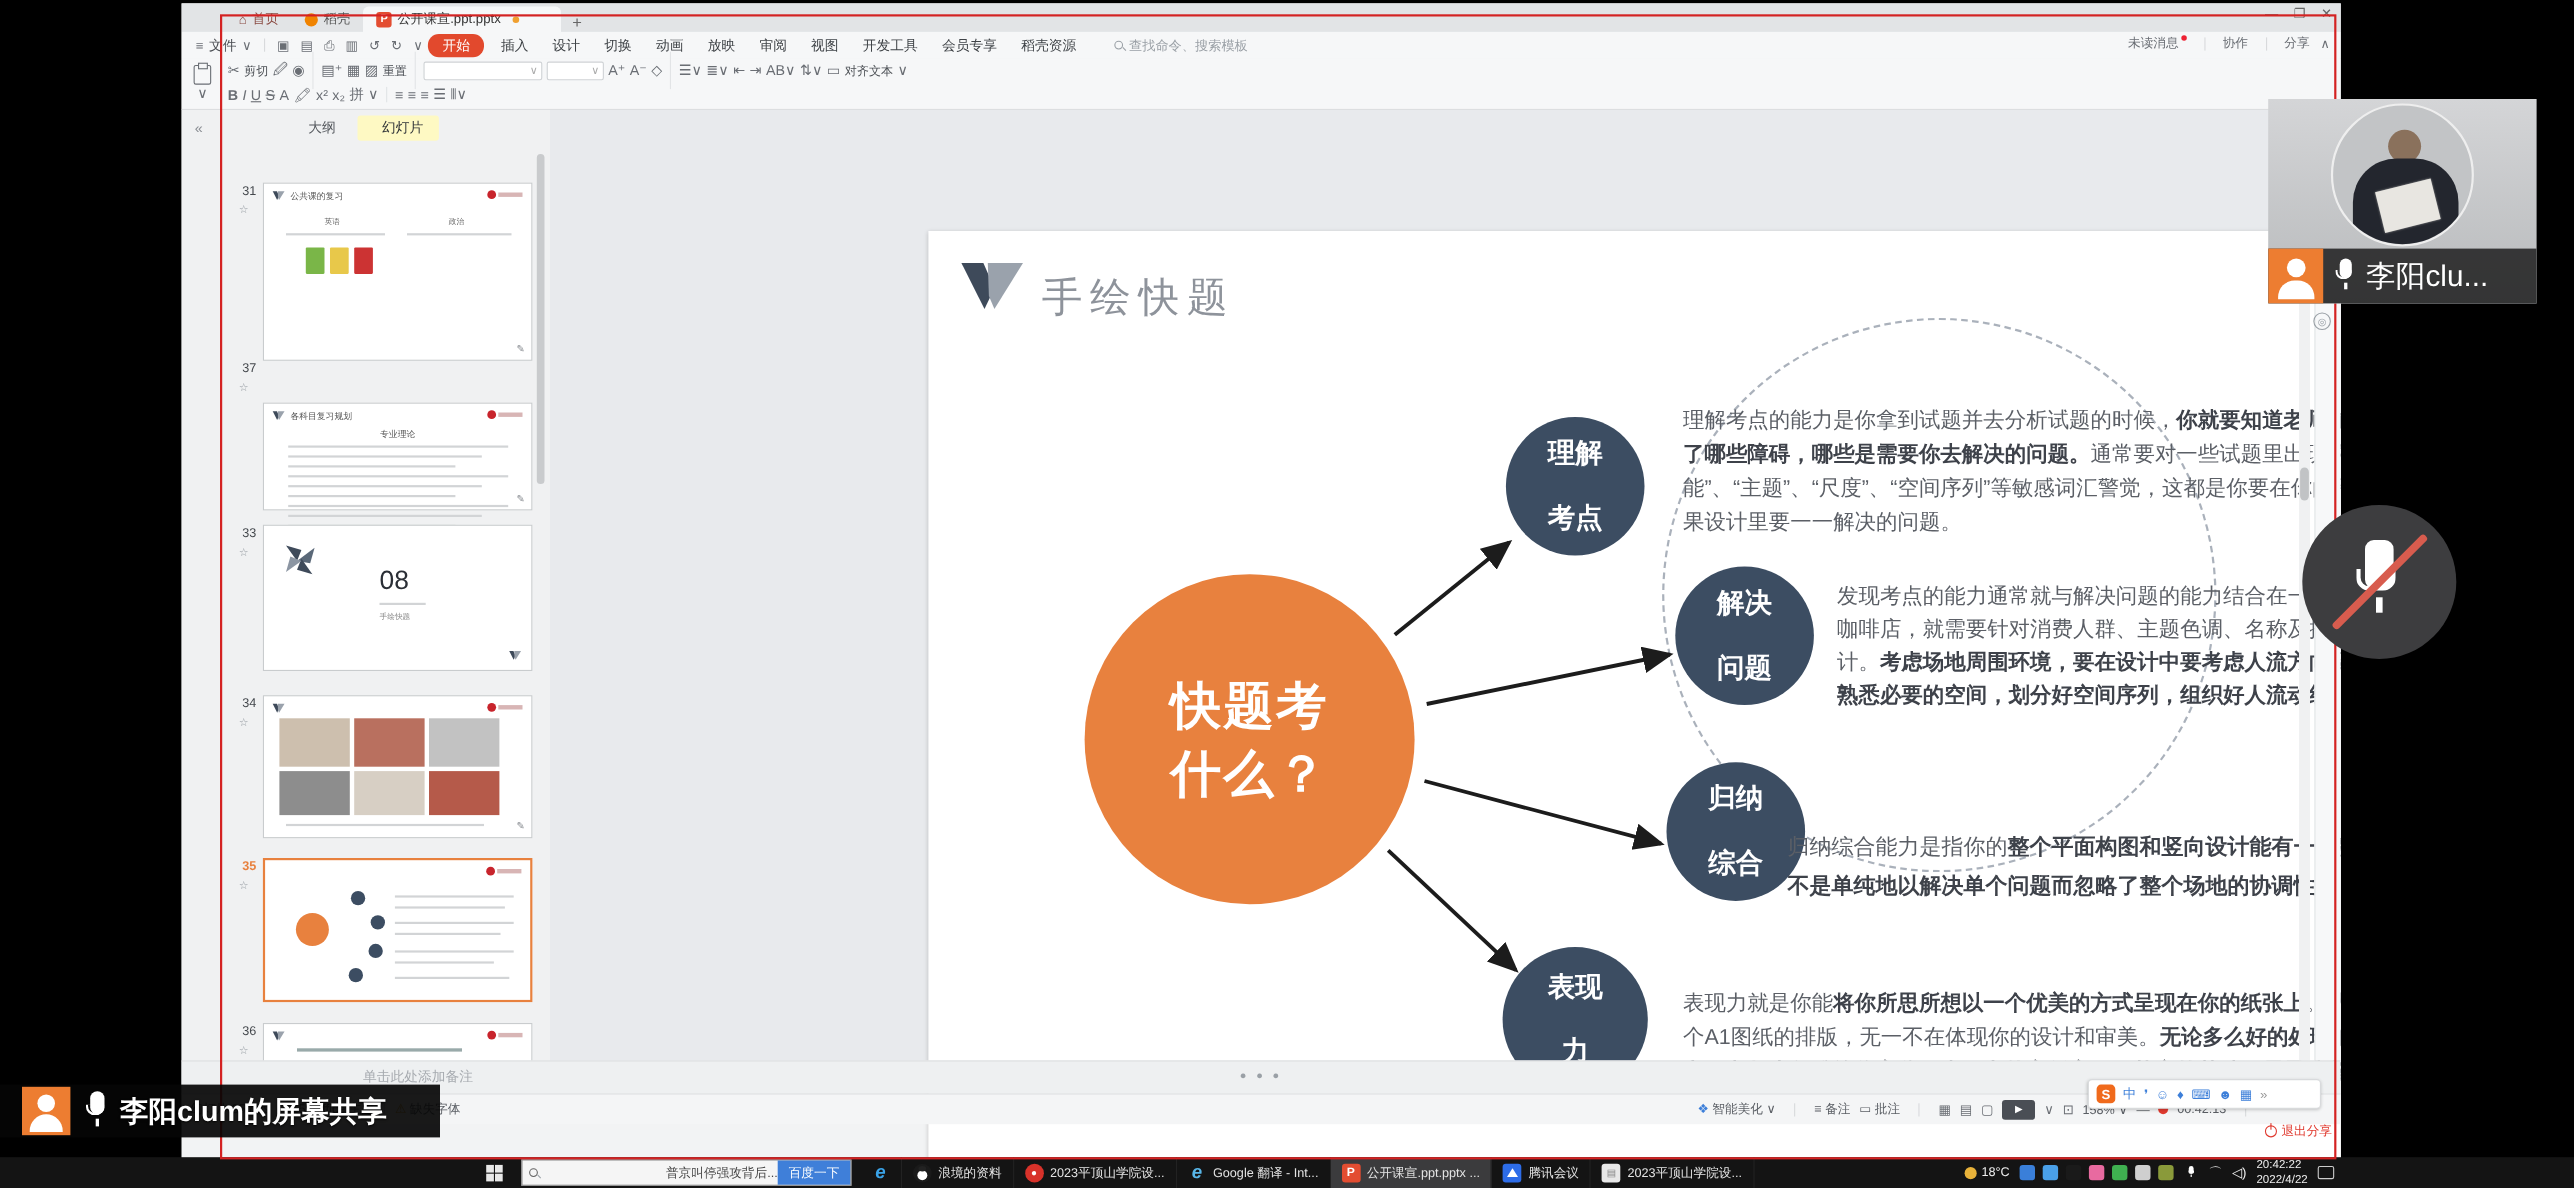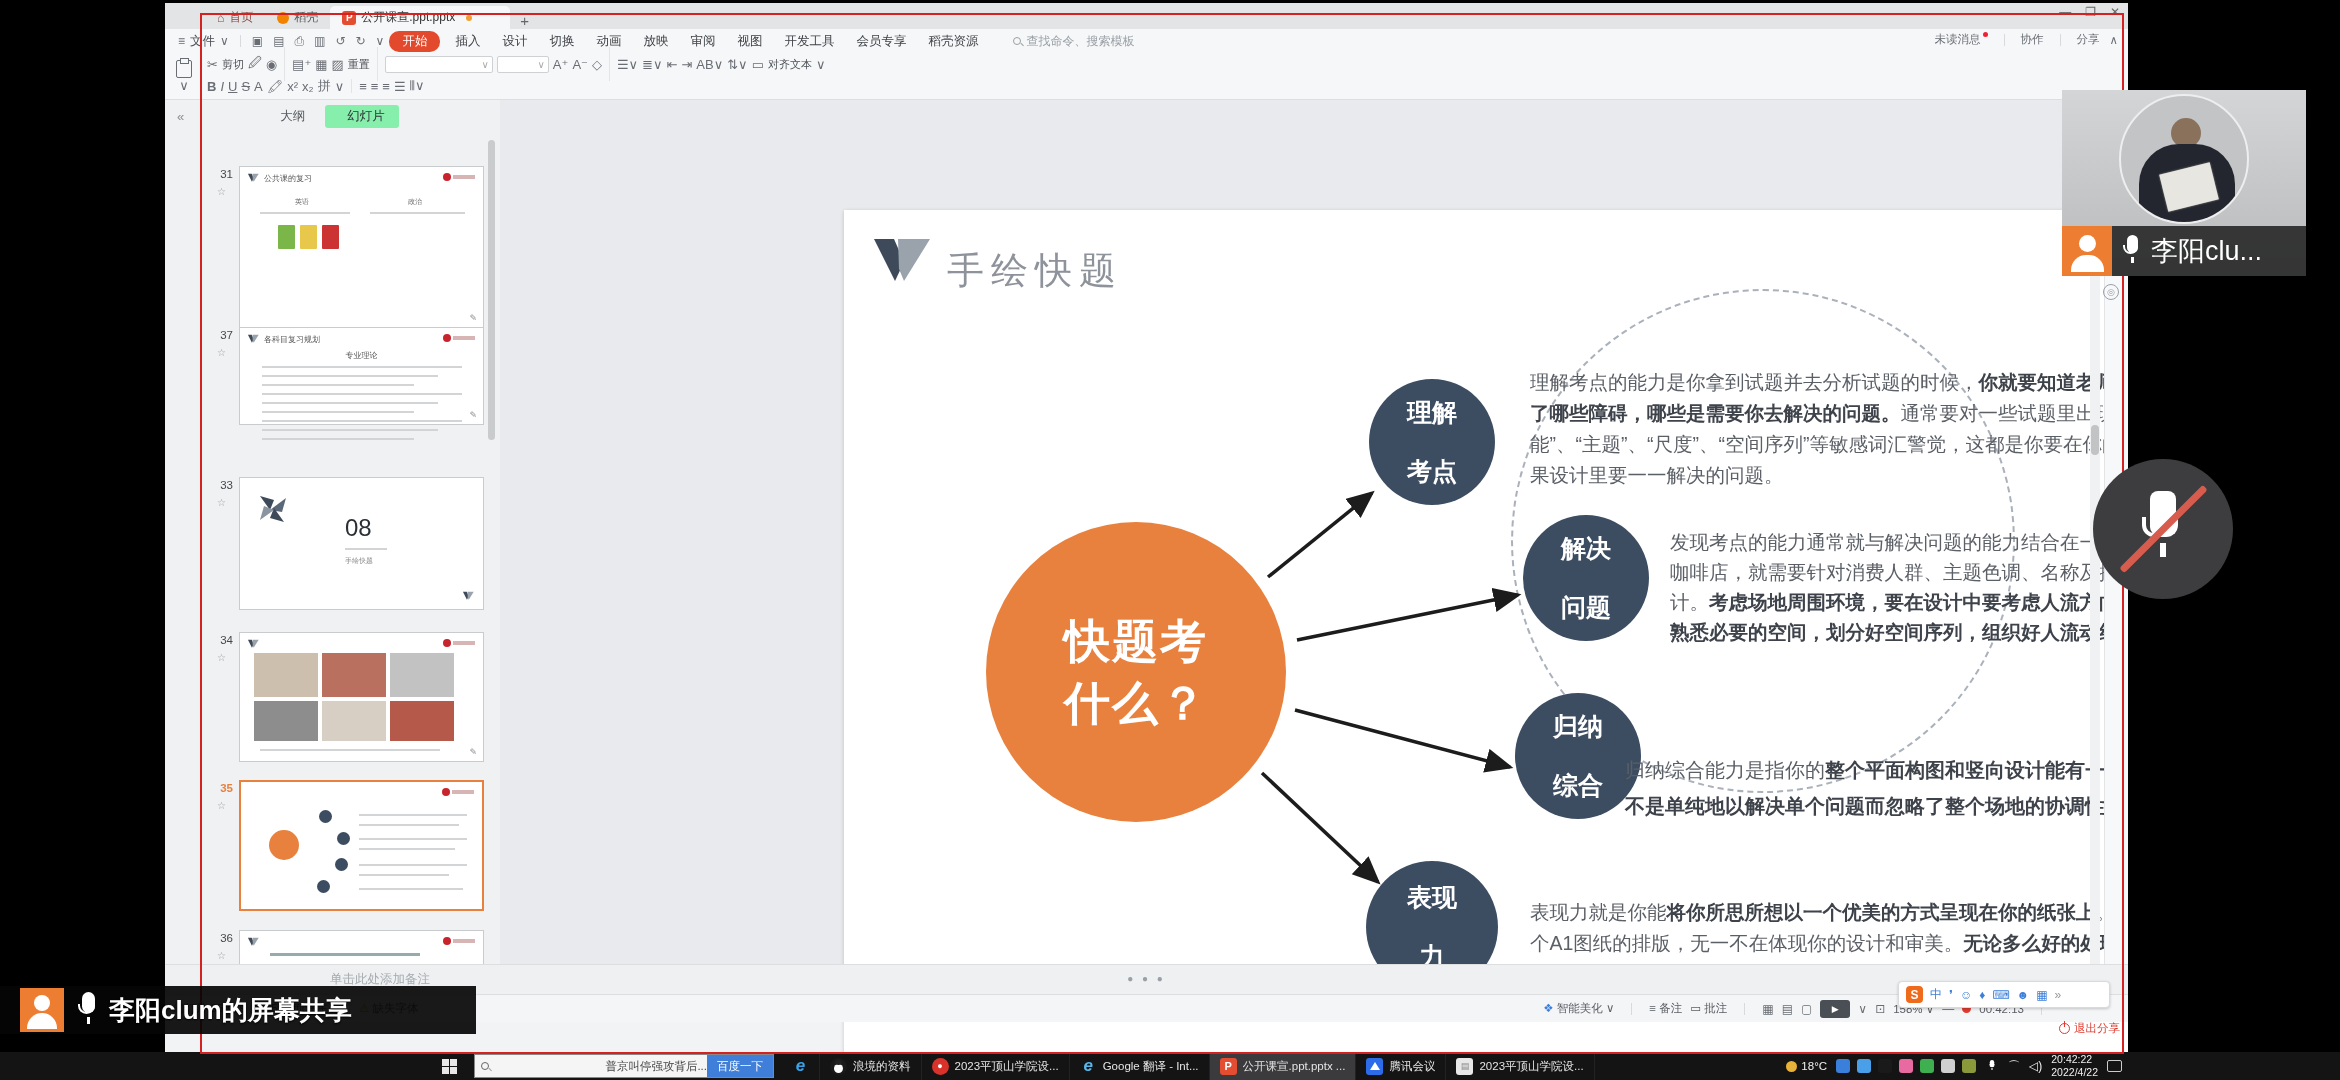"幻灯片" .ptab.active { background: #86efac -> #fef9c3 }
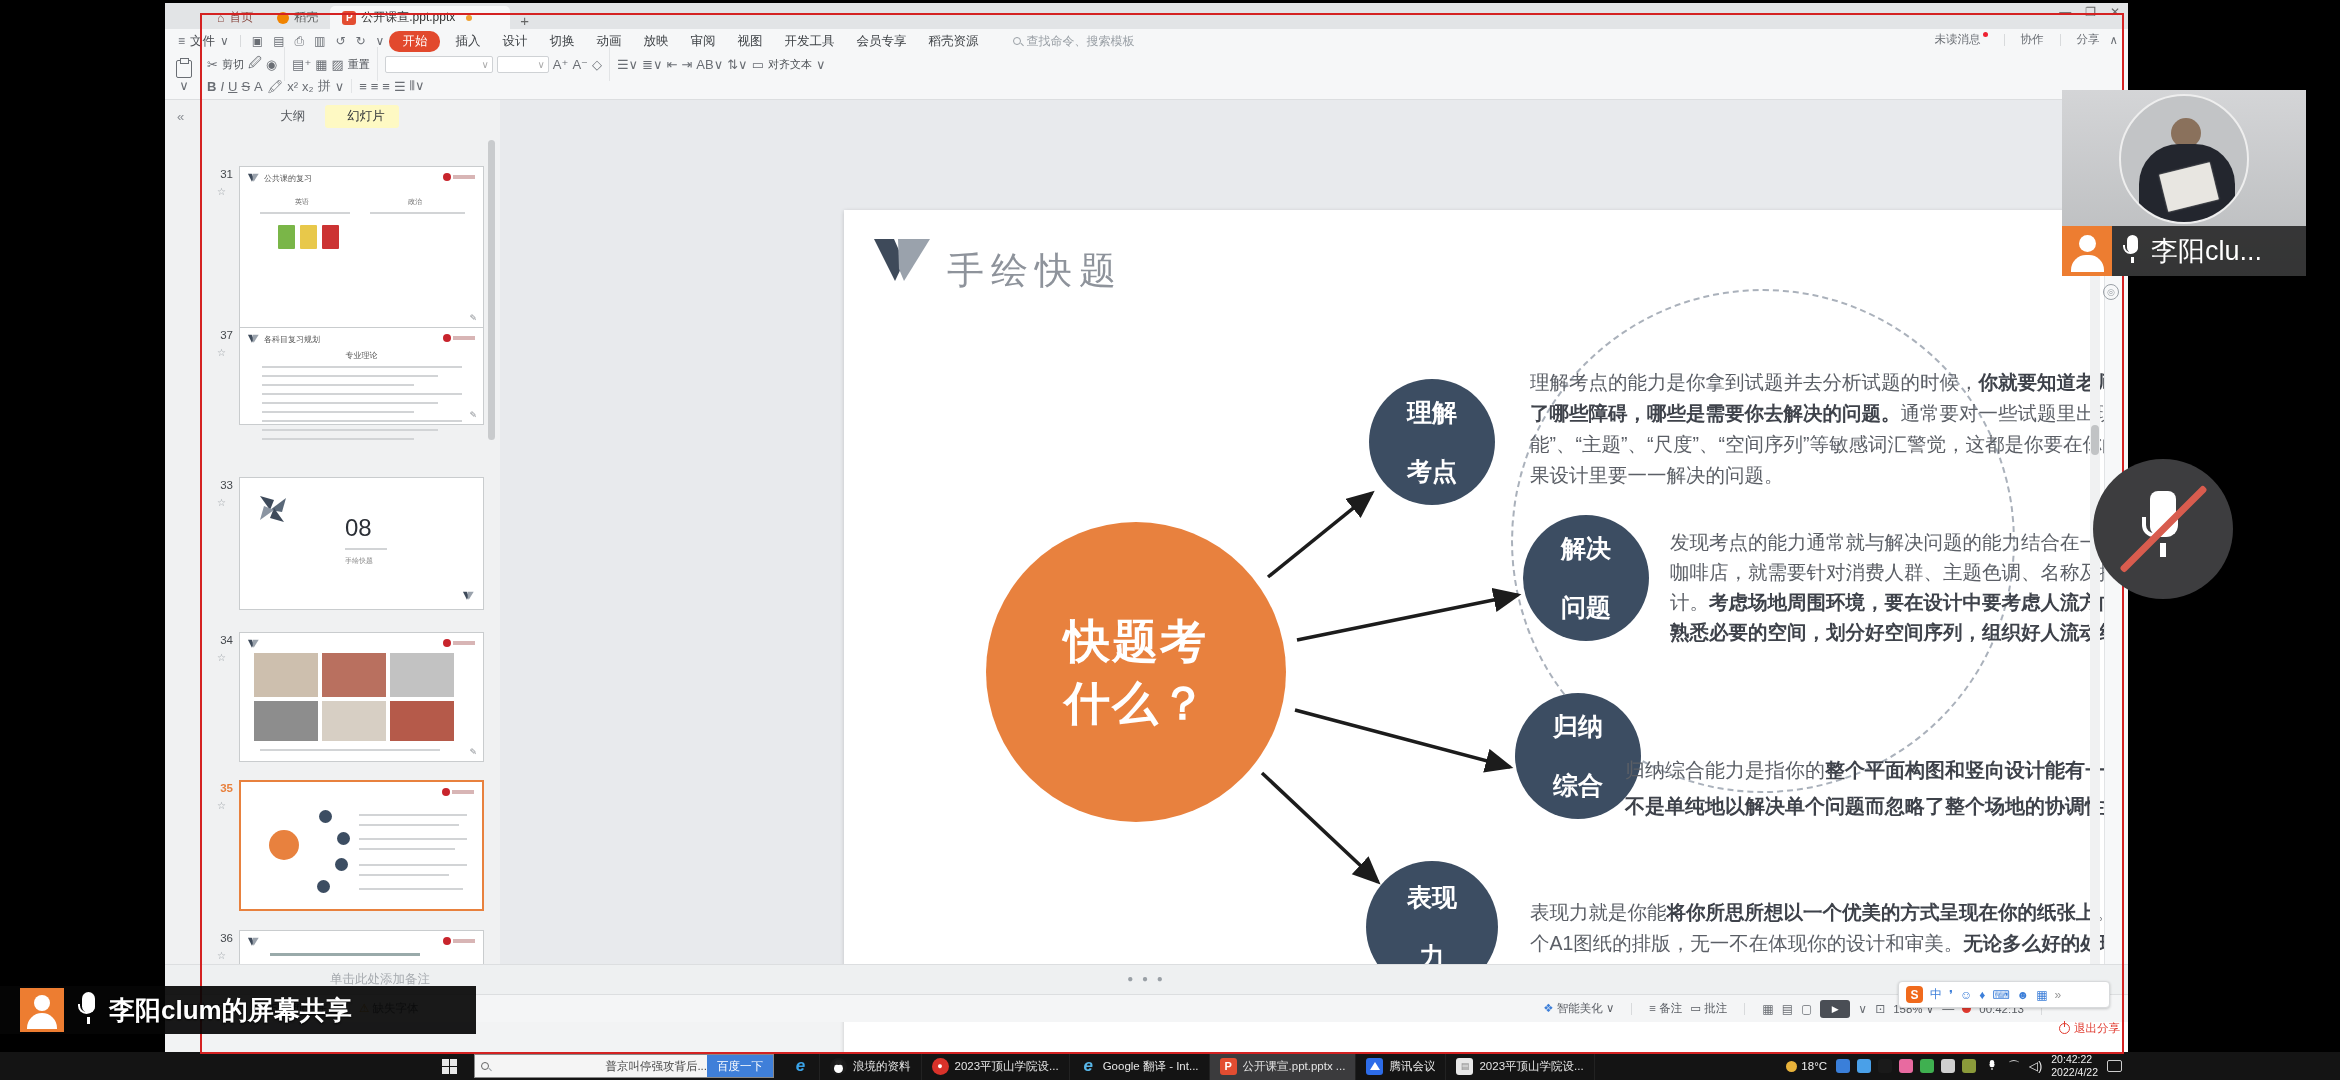"各科目复习规划" div.thumb-card { margin-top: none -> 39px }
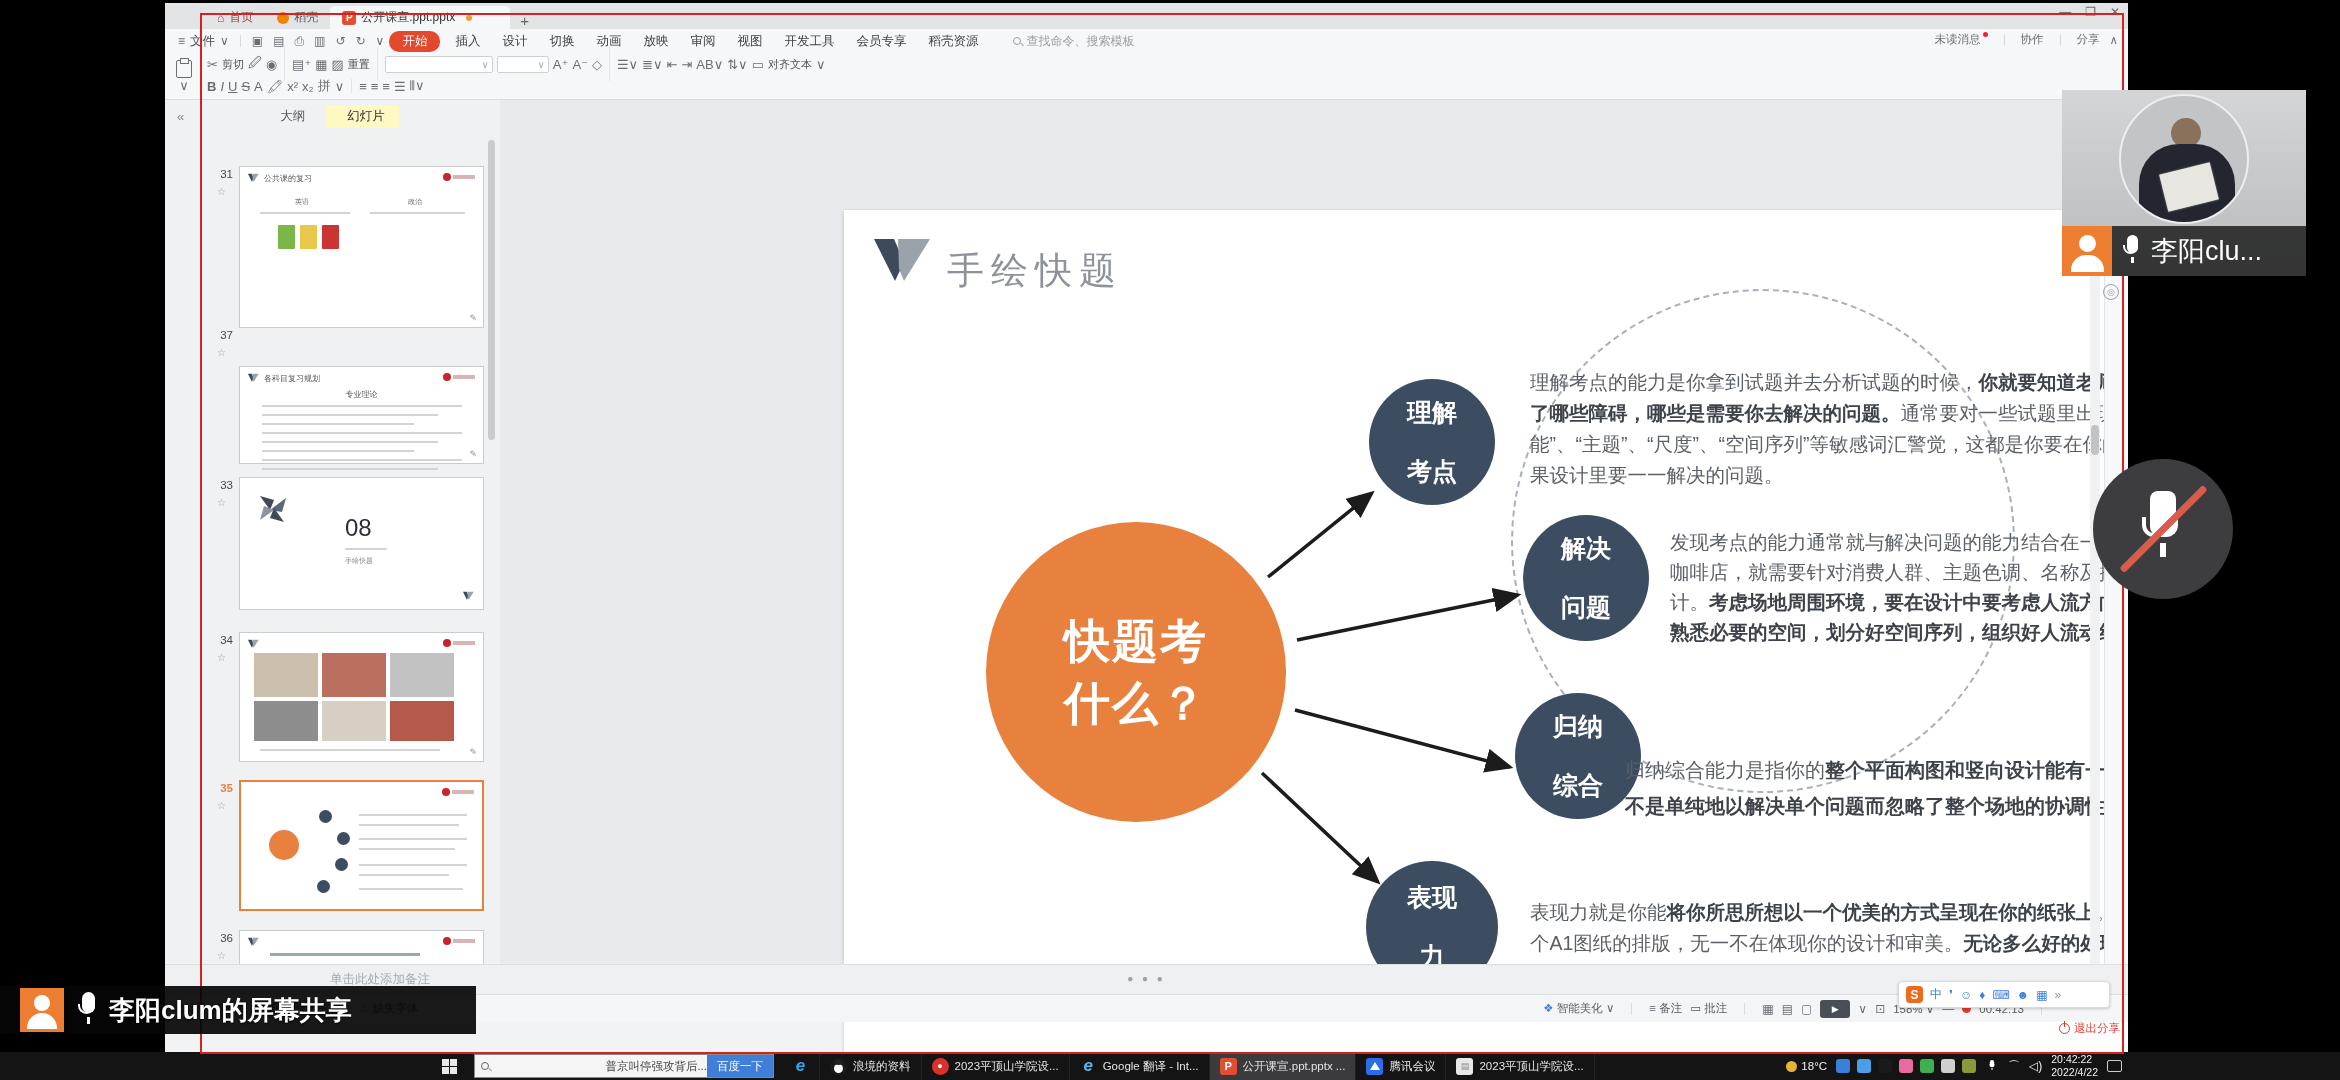"李阳clum的屏幕共享" #banner { width: 476px -> 400px }
